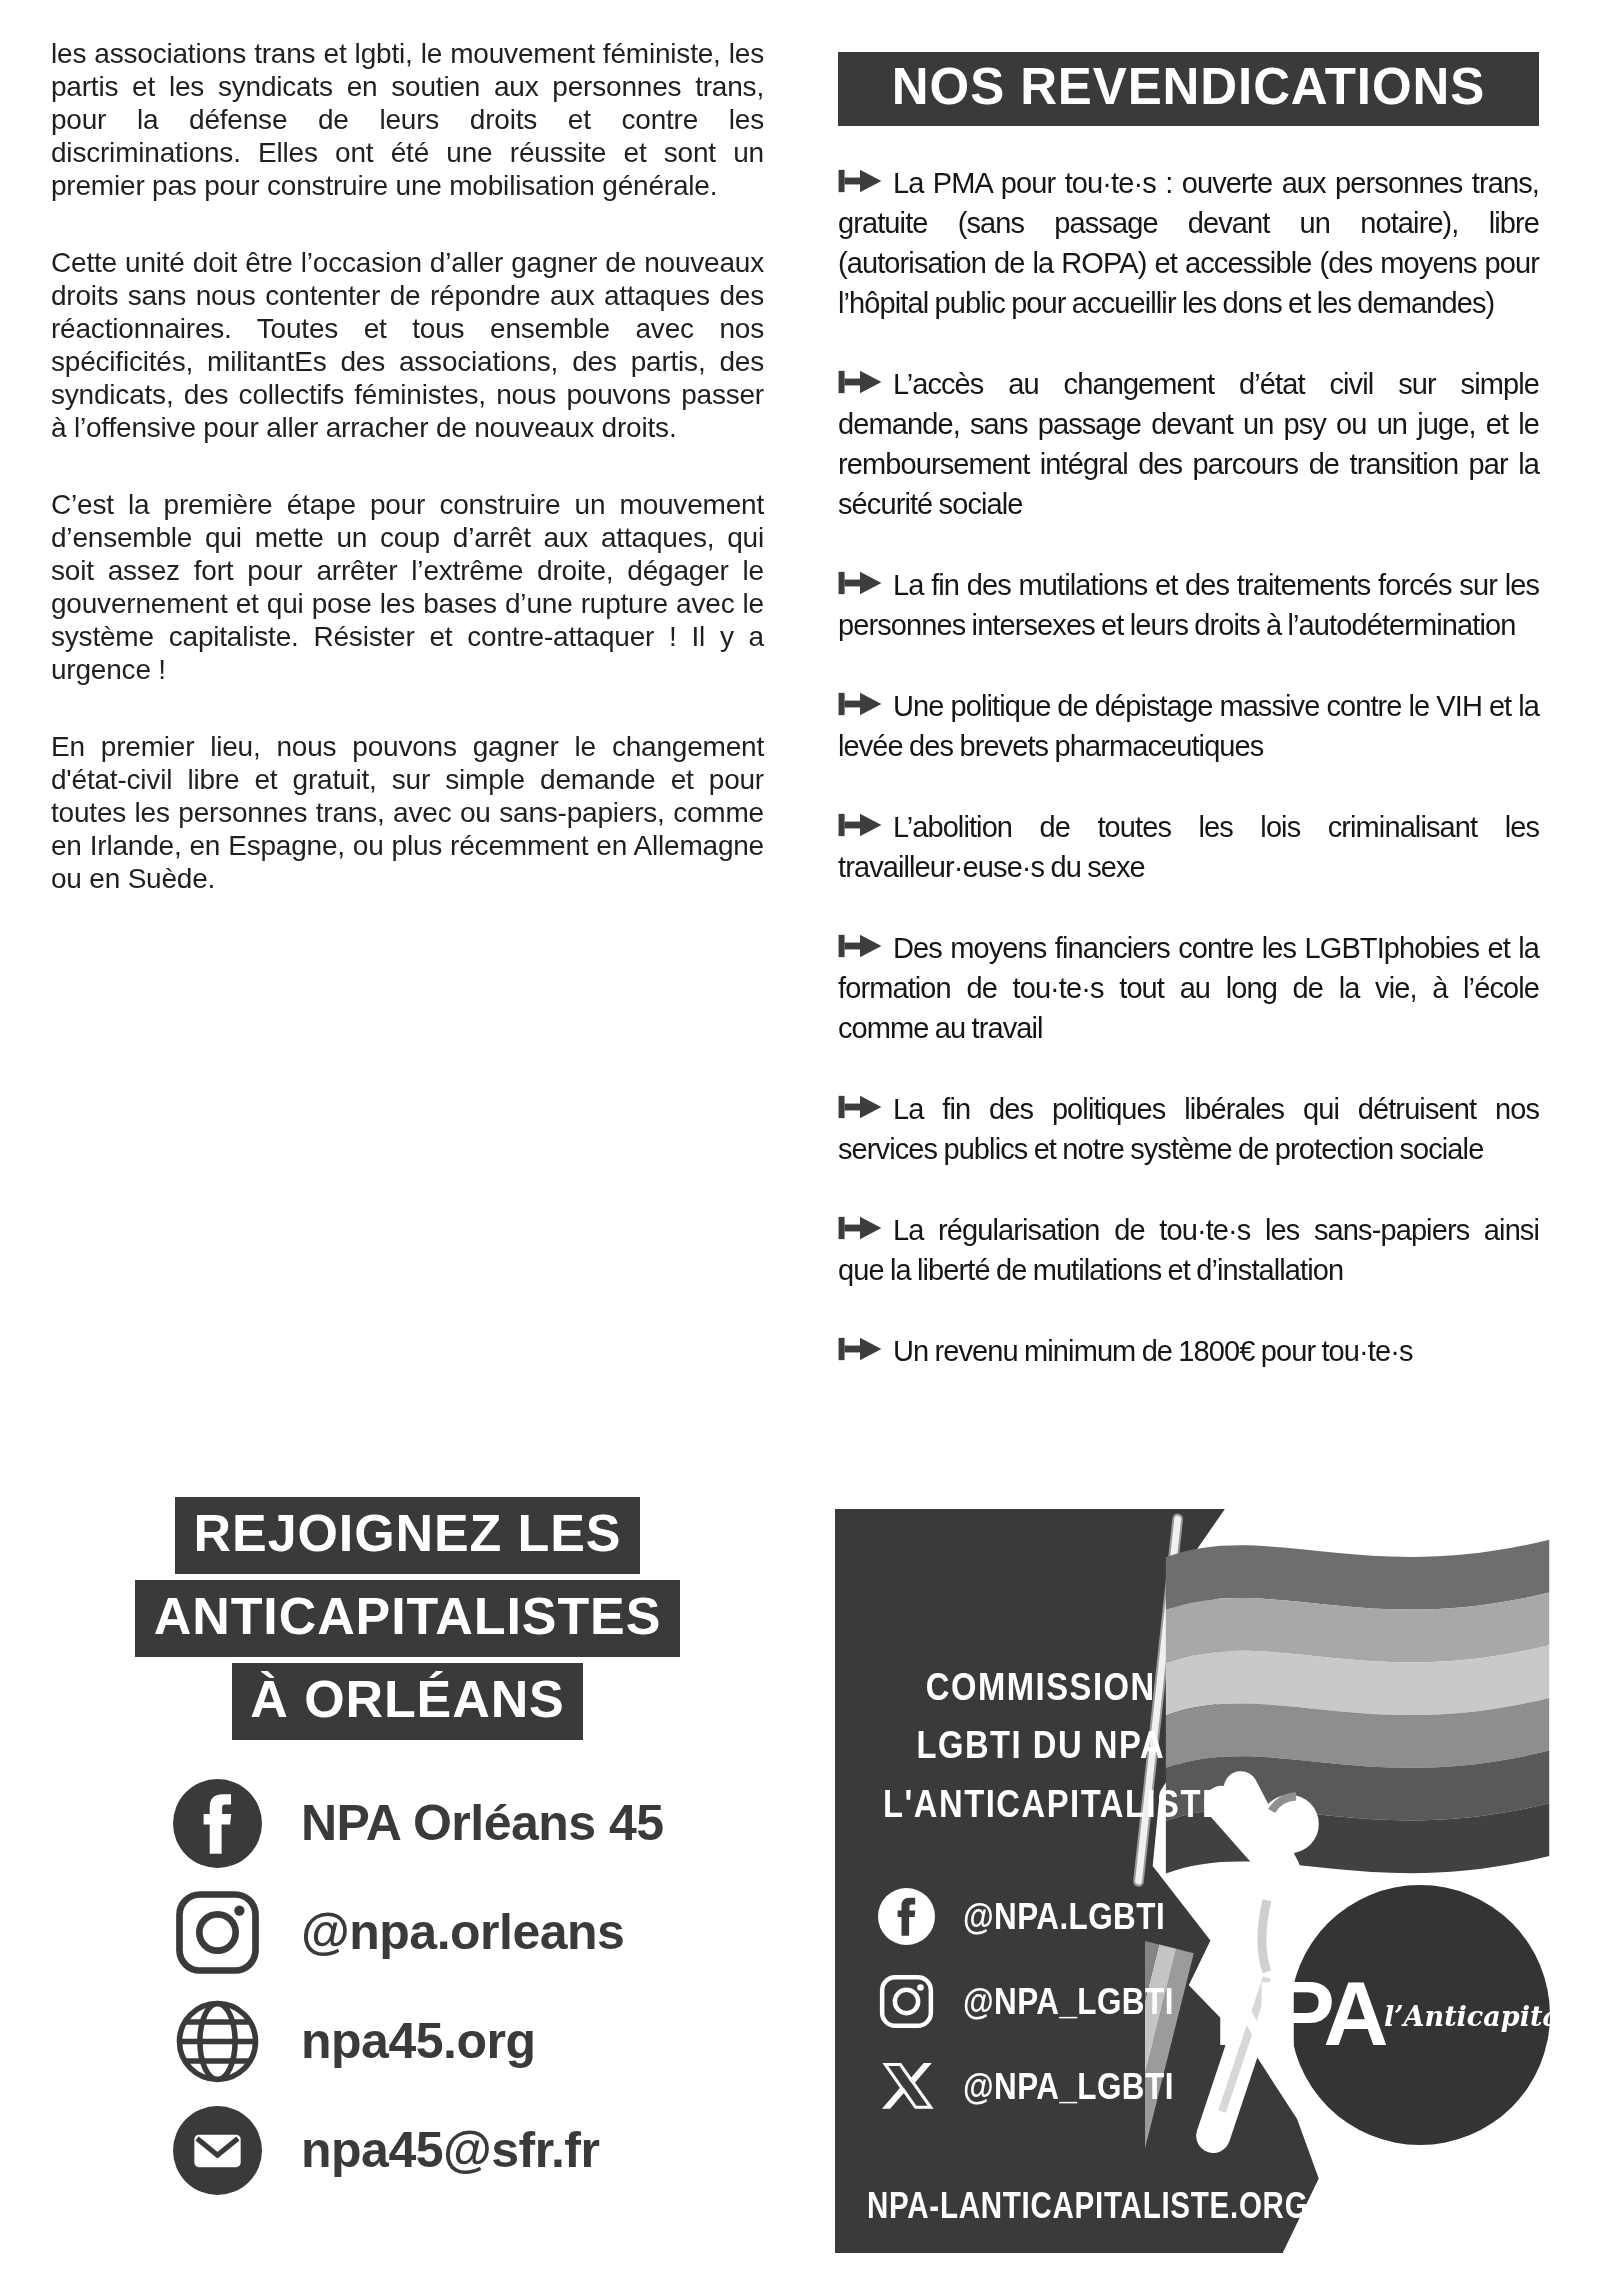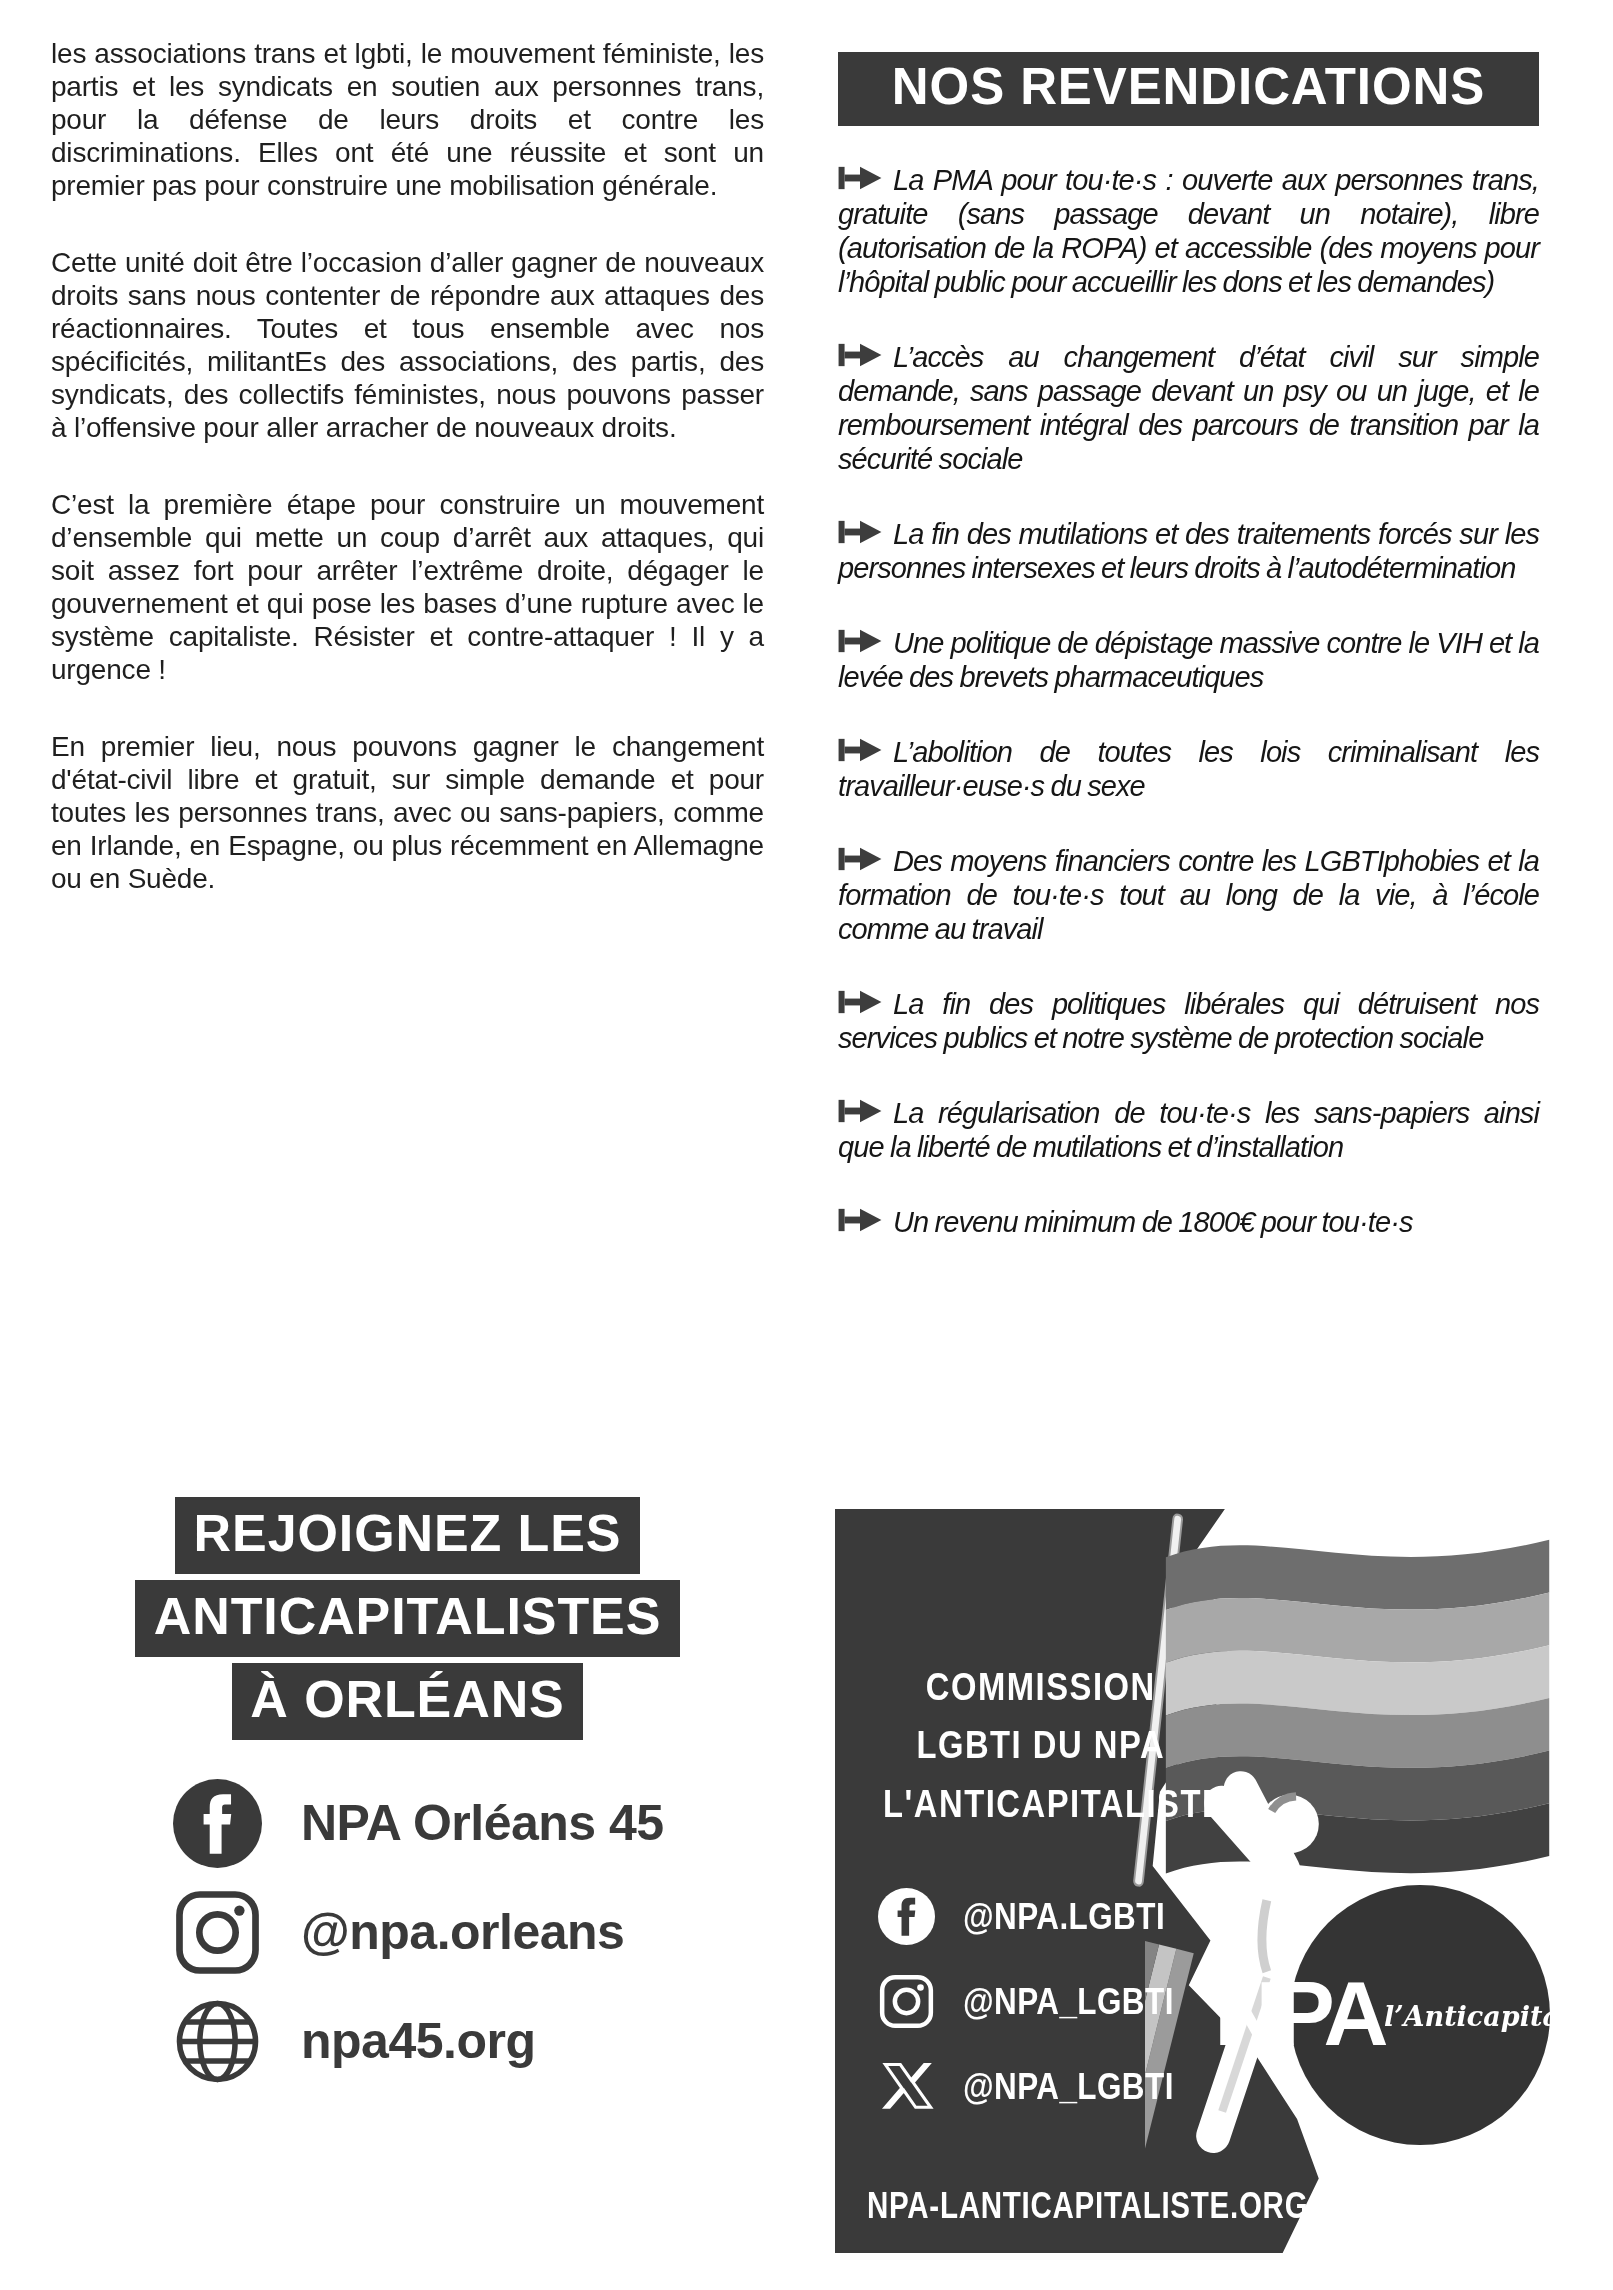"La PMA pour tou·te·s :" ul.rev-list li { font-style: italic -> none; line-height: 34px -> 40px }
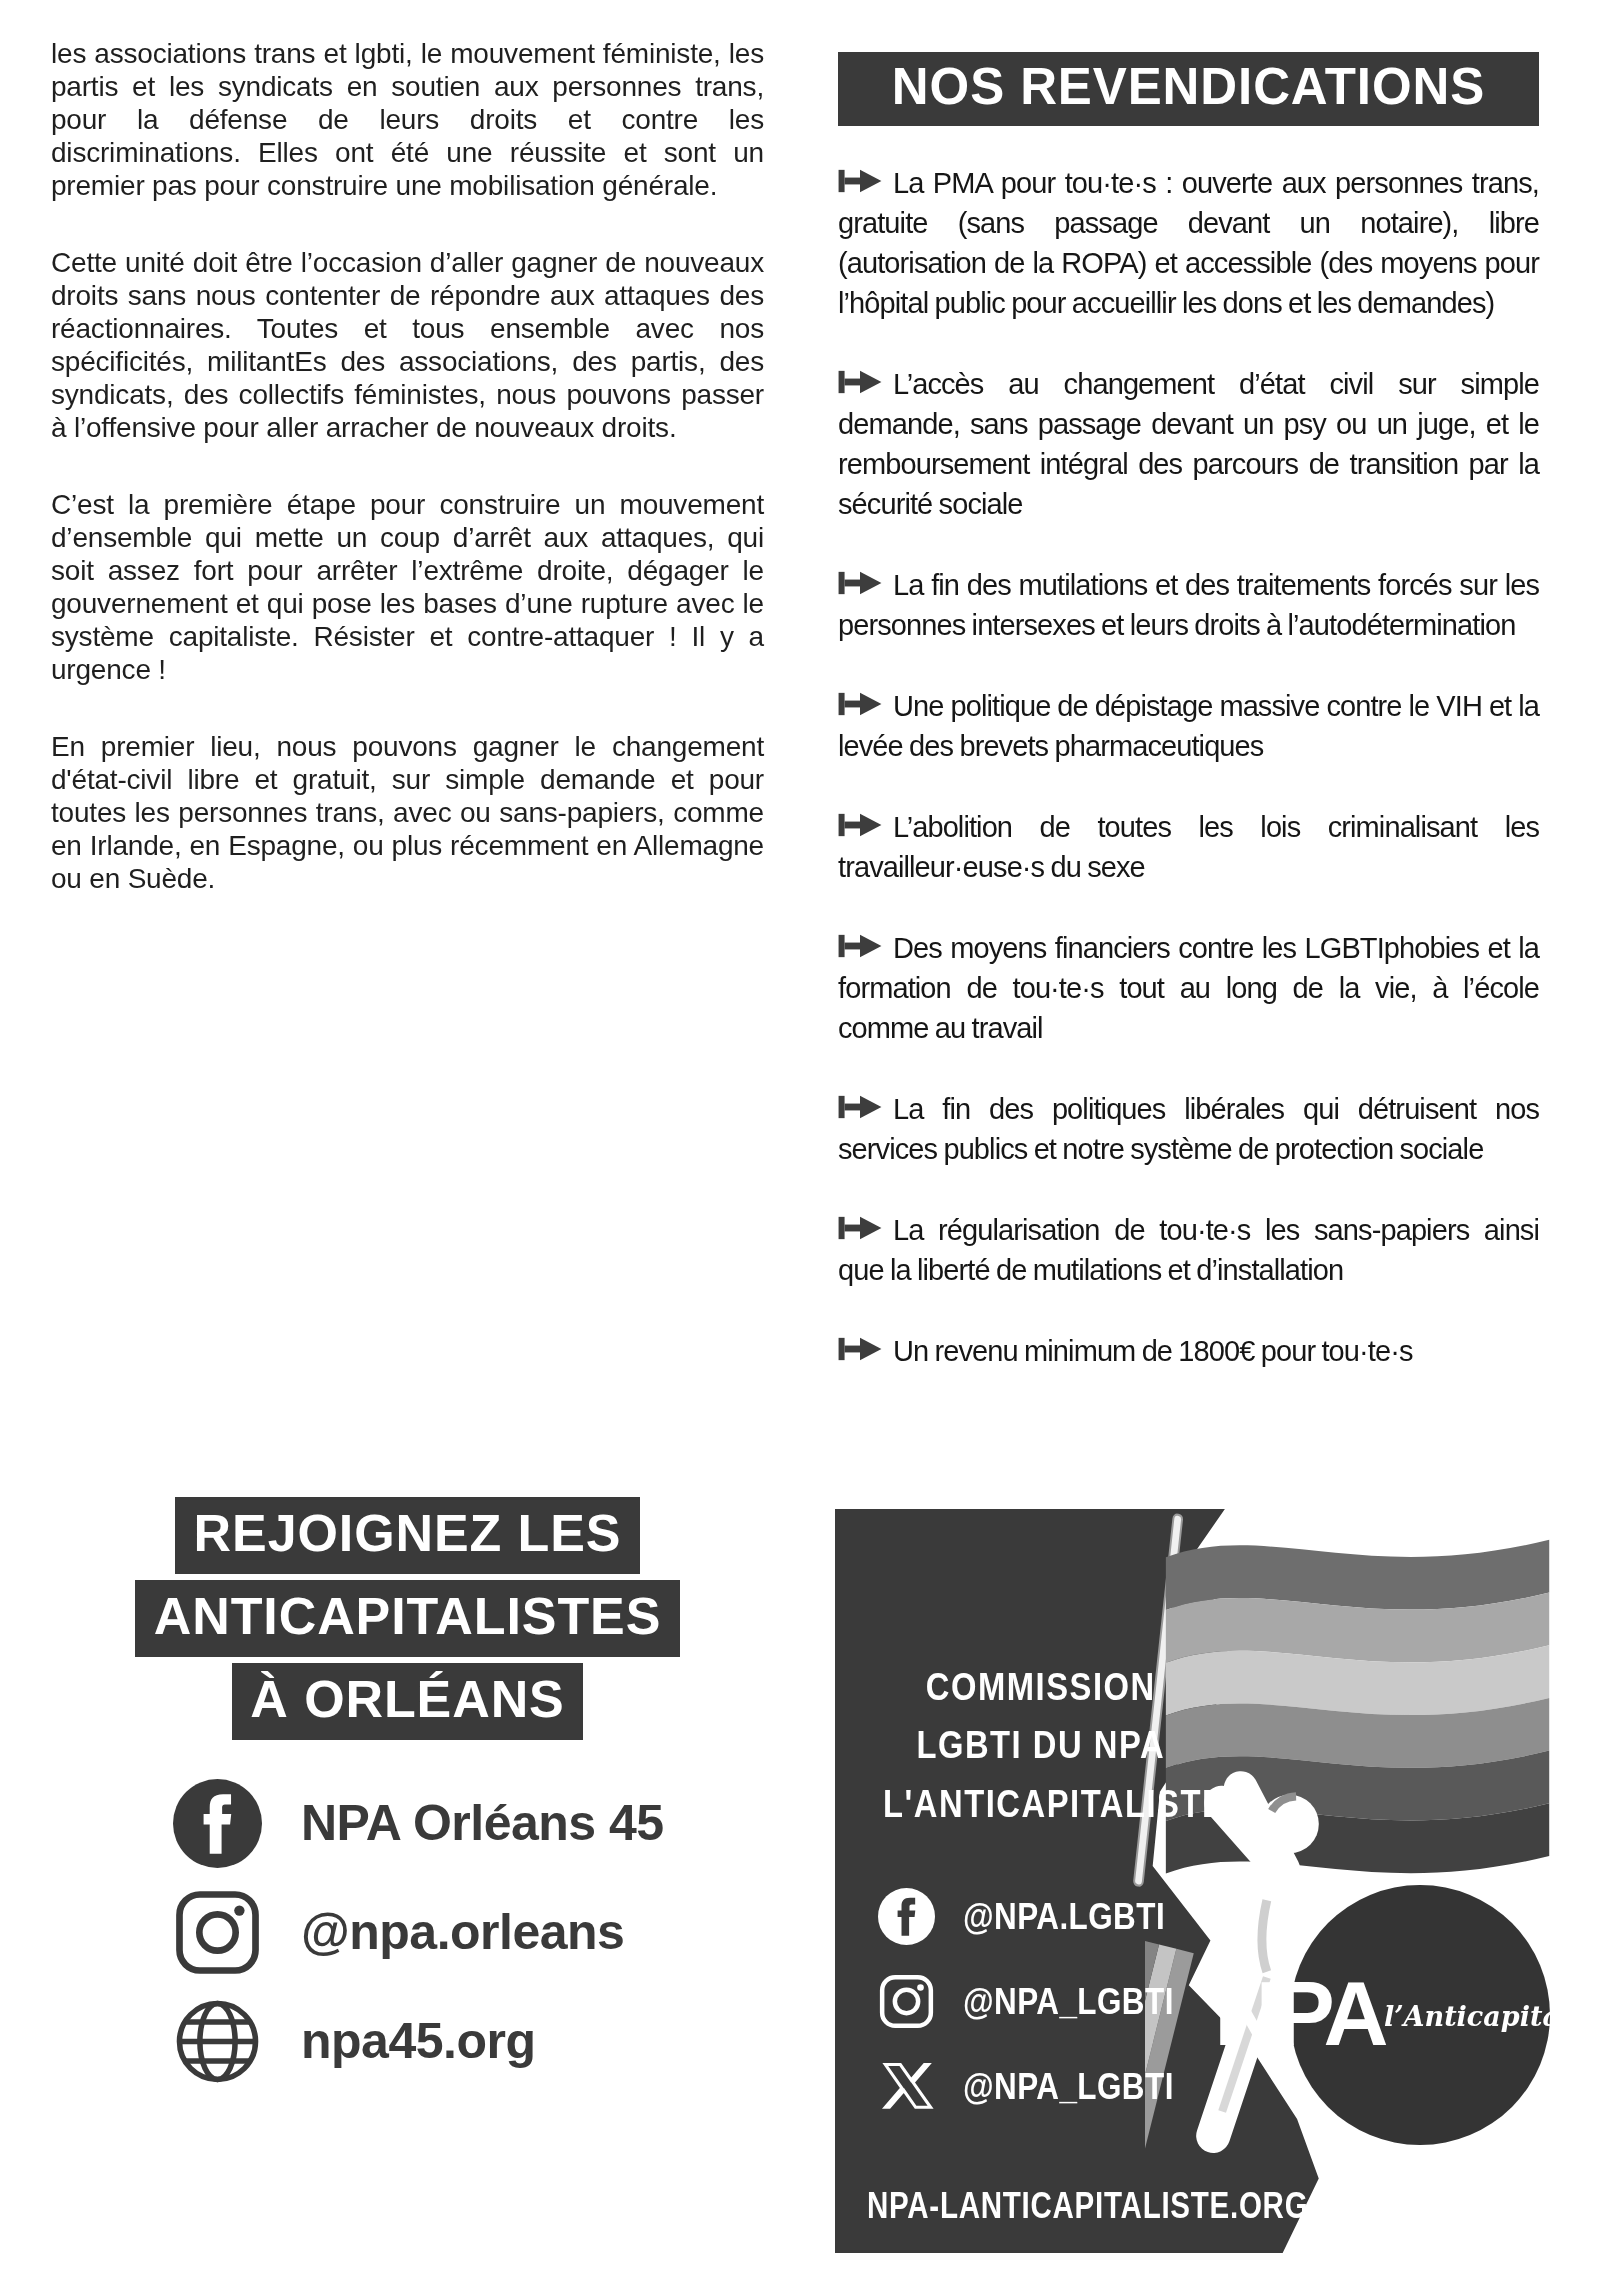"npa45@sfr.fr" div.contact-row { html: none -> <div> <svg> <circle></circle> <rect></rect> <path></path> </svg> <span>npa45@sfr.fr</span> </div> }
